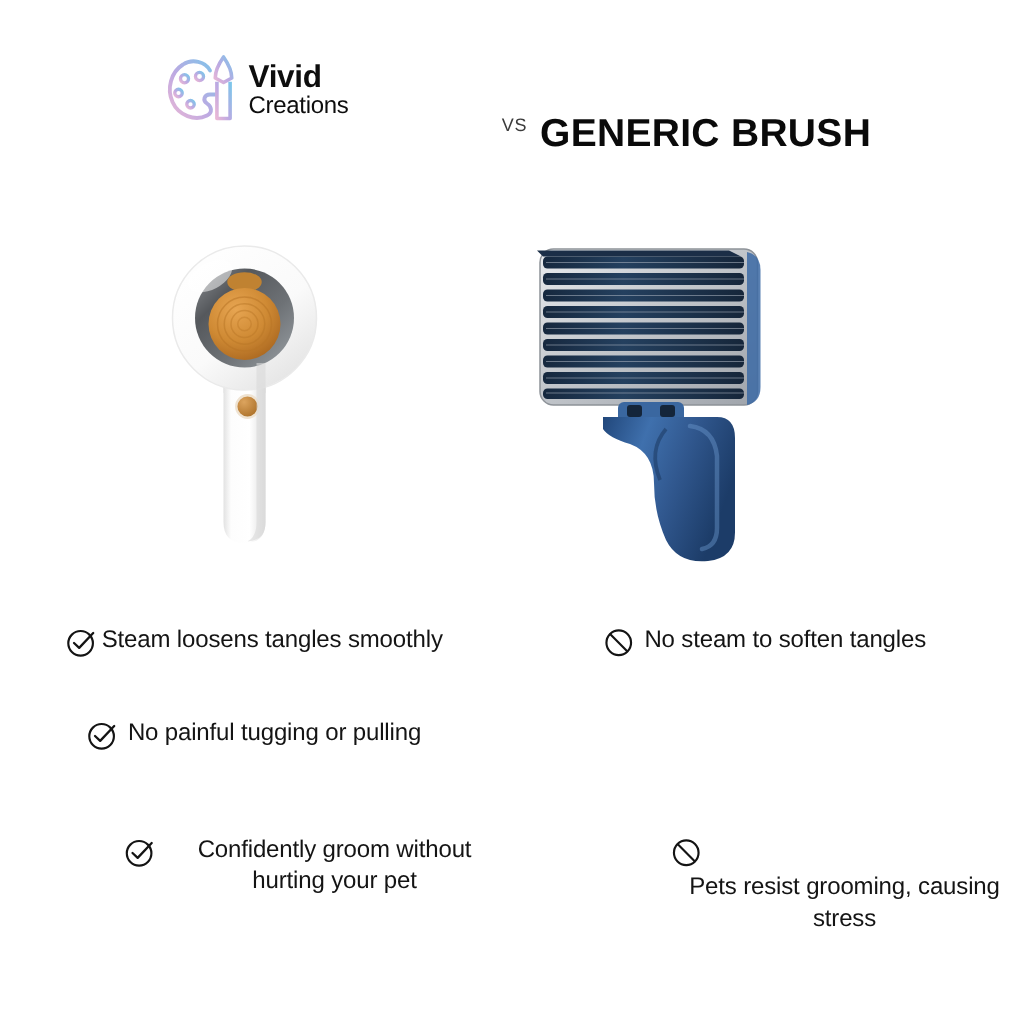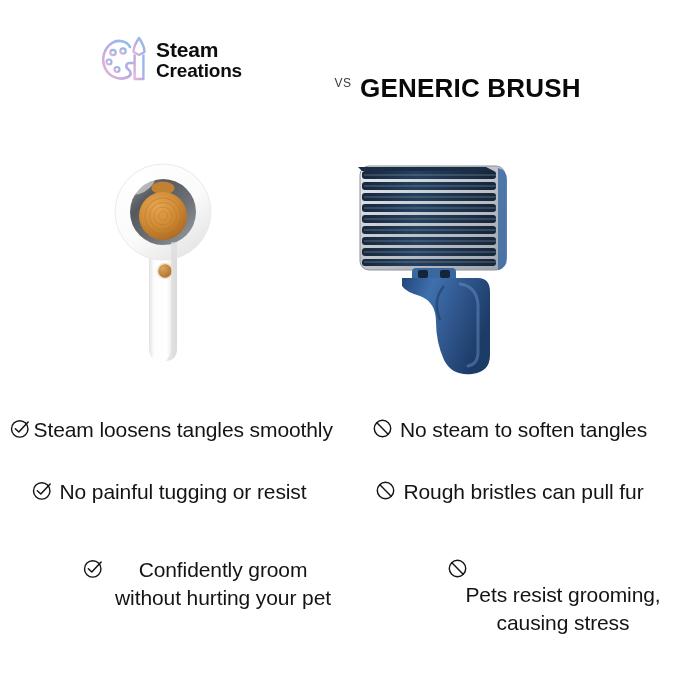"Steam" span.logo-word-1 { text: Steam -> Vivid }
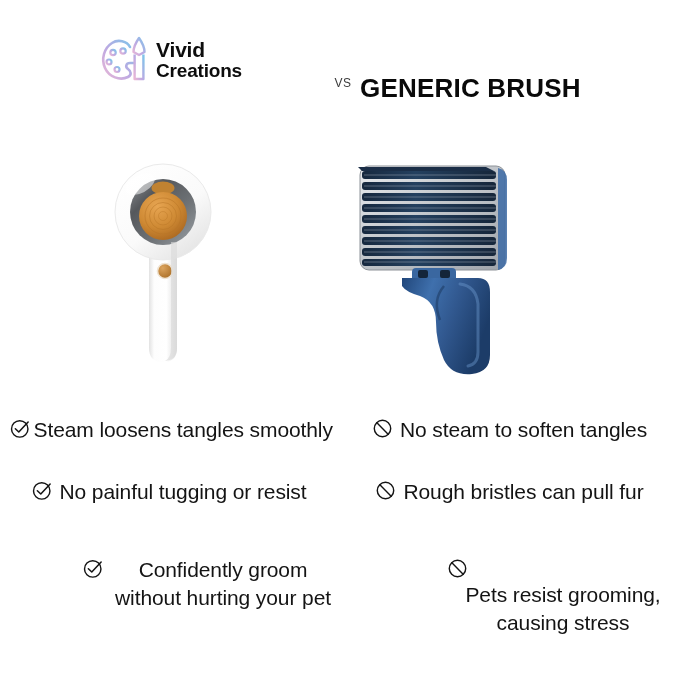"Creations" .logo-word-2 { font-size: 19px -> 16px; font-weight: 700 -> 400 }
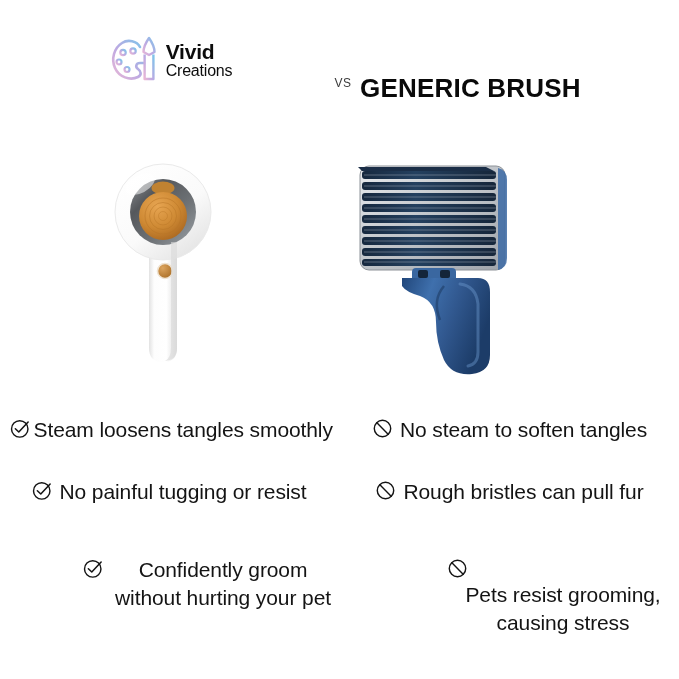"Steam loosens tangles smoothly" .feat-text { font-size: 21px -> 16px }
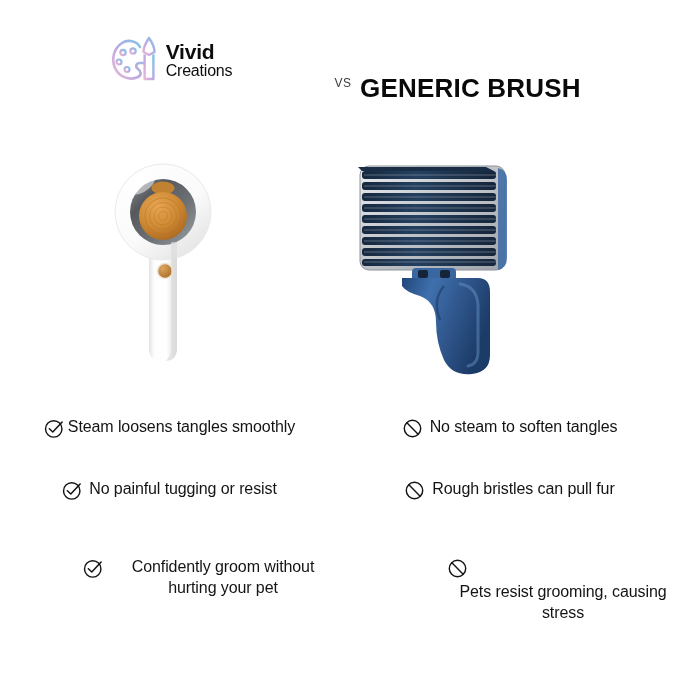"No painful tugging or resist" span.feat-text { text: resist -> pulling }
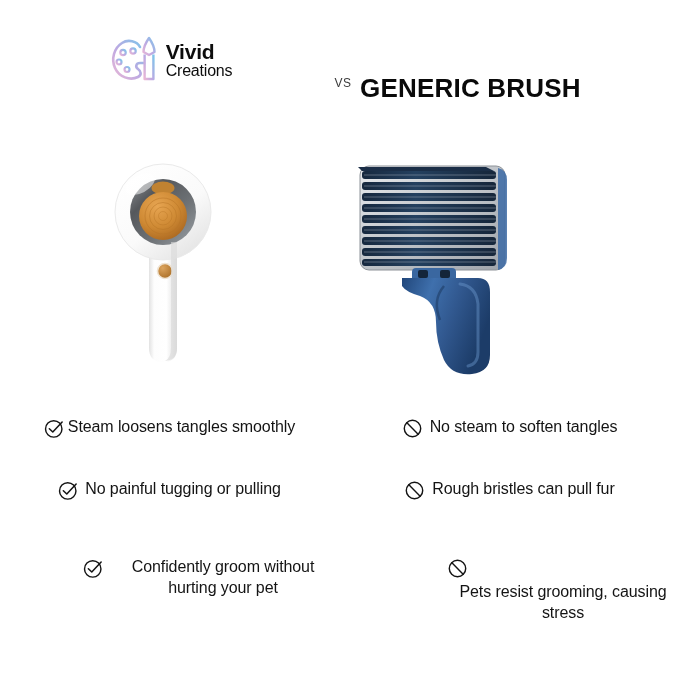"Rough bristles can pull fur" div.feature { html: <div> <div> <span> <svg> <circle></circle> <line></line> </svg> </span> <span>Rough bristles can pull fur</span> </div> </div> -> none }
